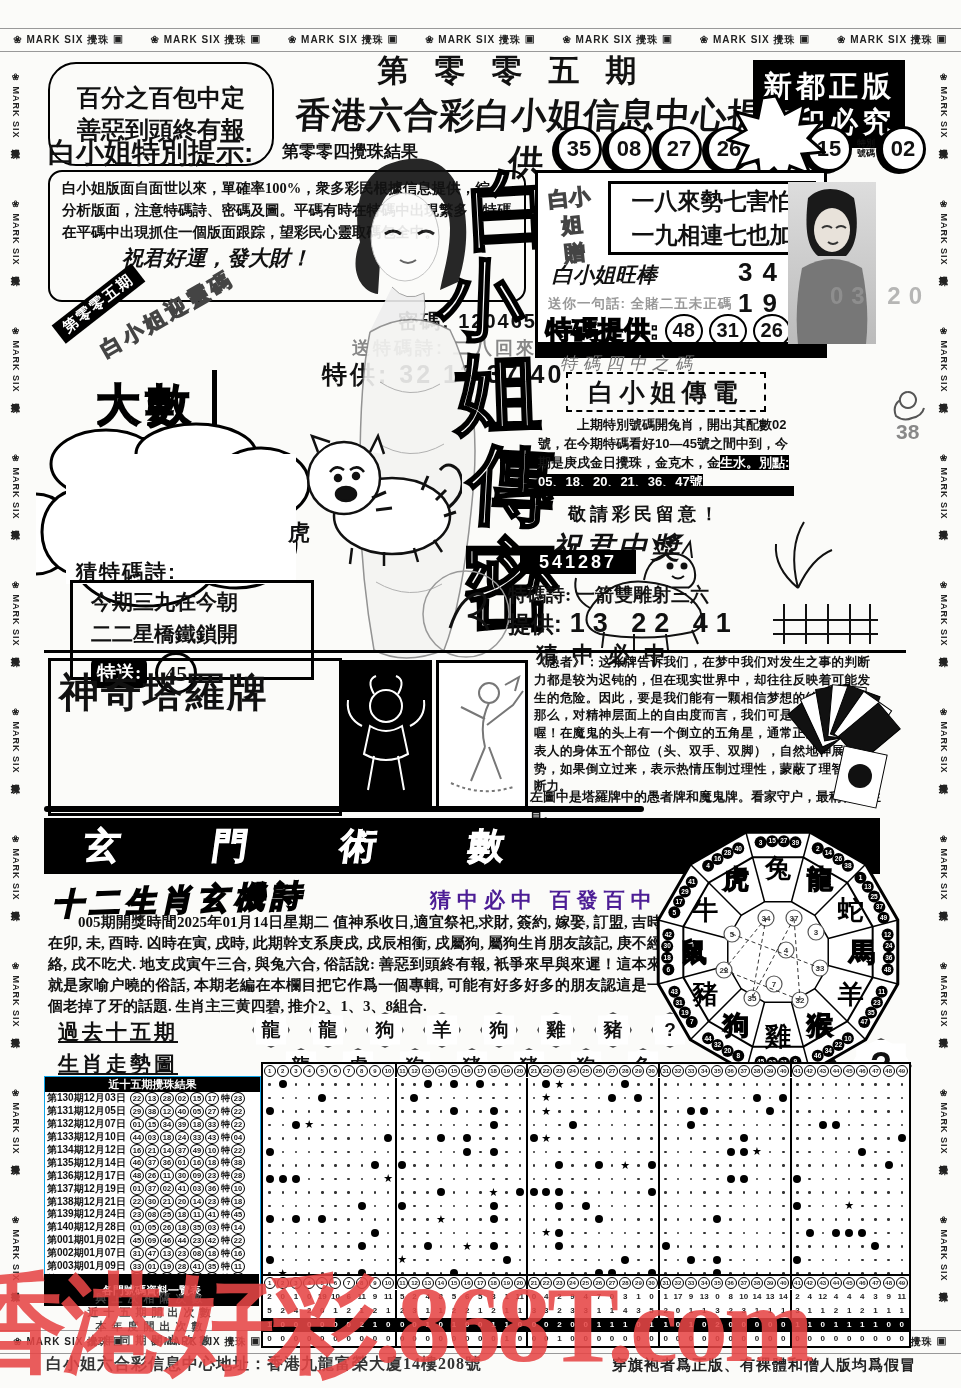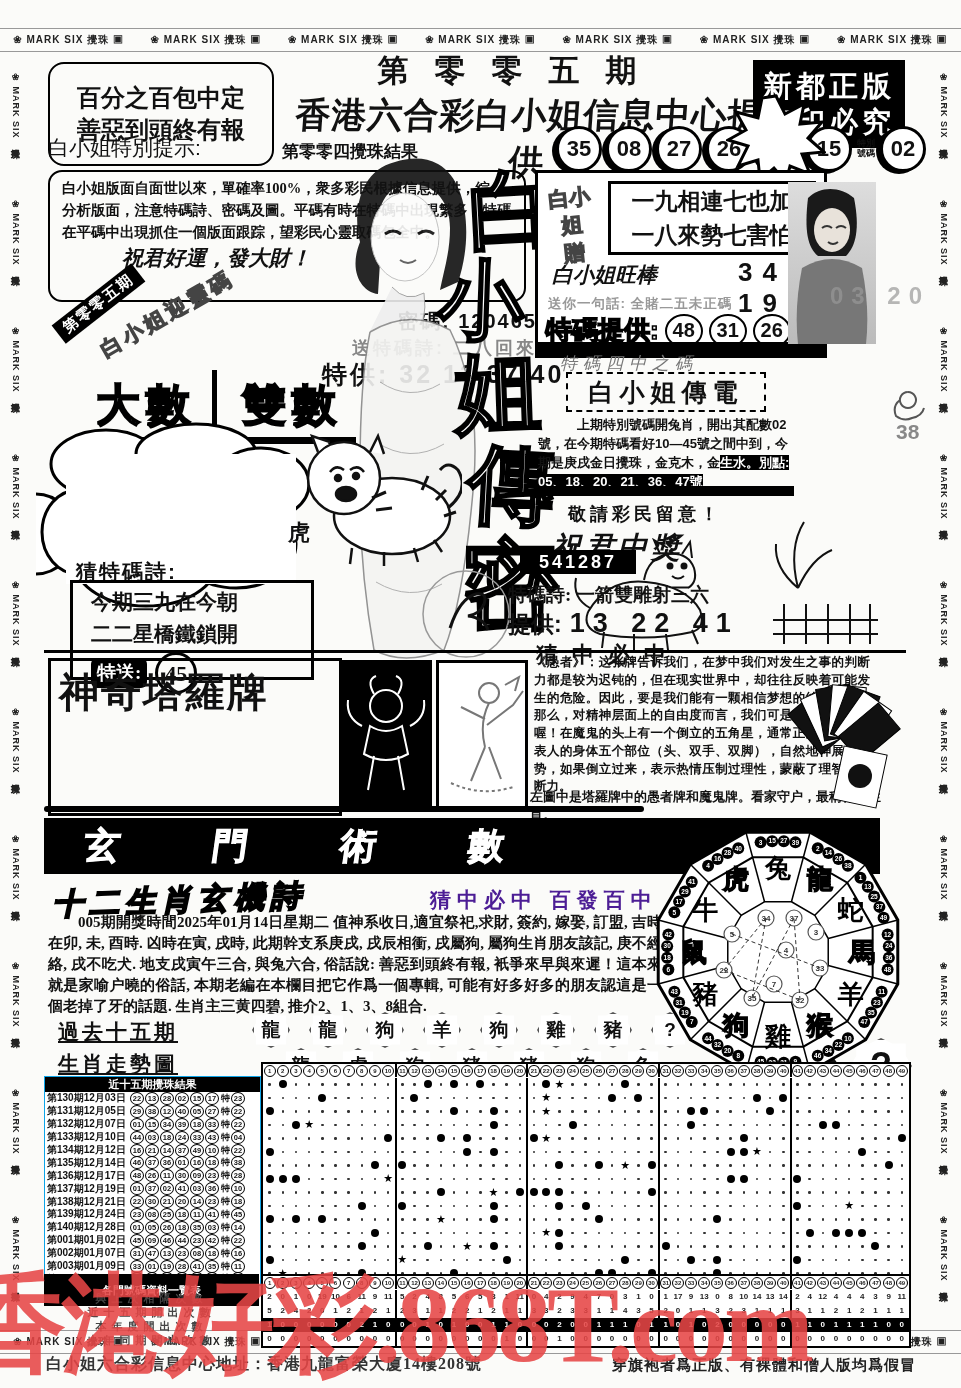"百分之百包中定" #hdr-leftbox { border-radius: 16px -> 28px }
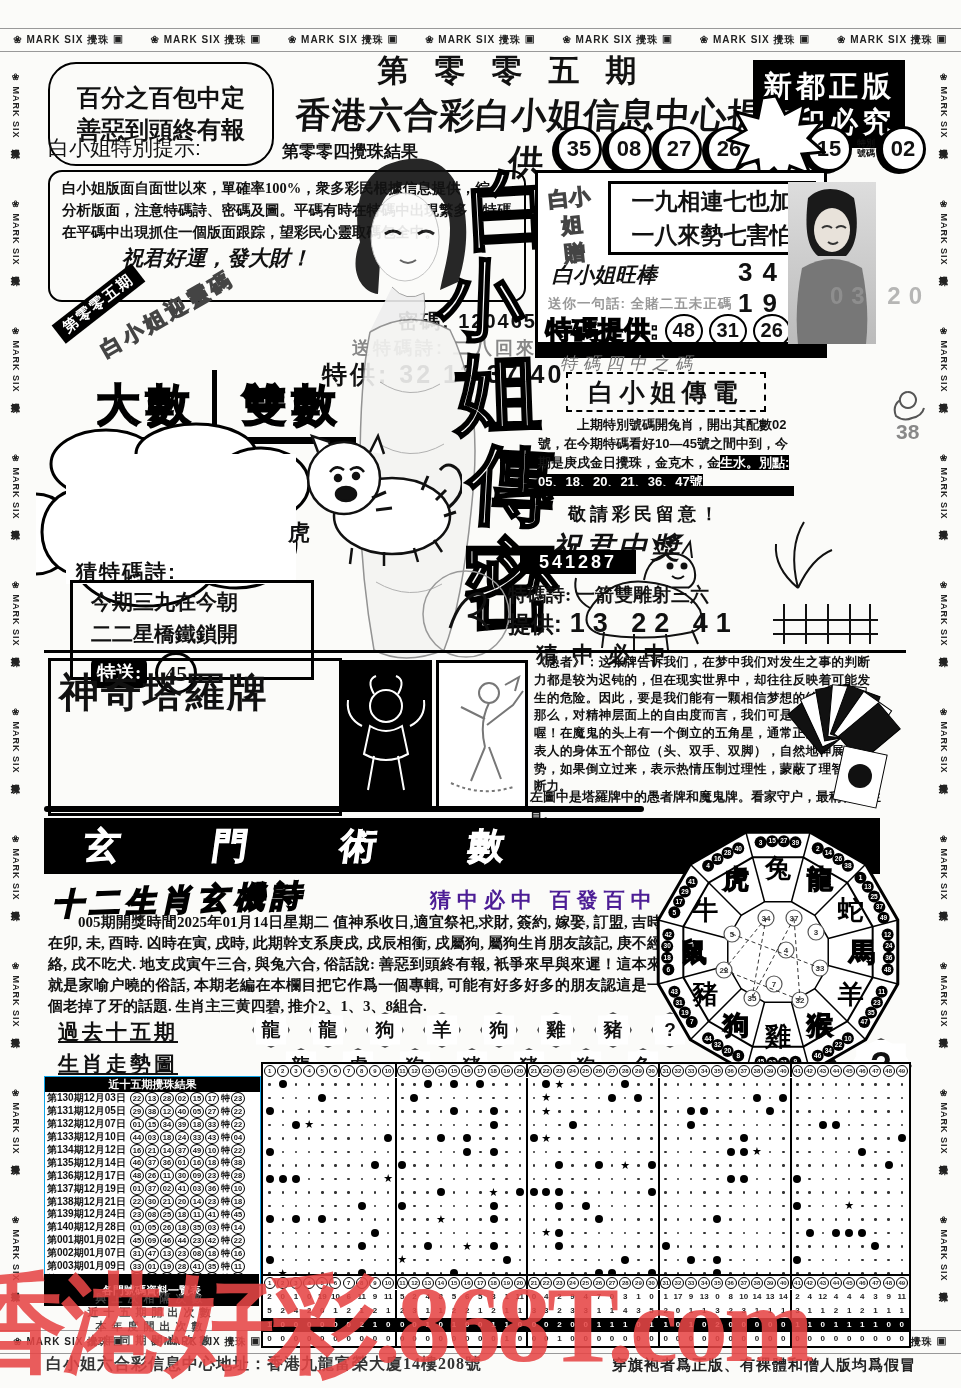"白小姐特別提示:" #tips-label { font-size: 21px -> 28px; font-weight: 400 -> 700 }
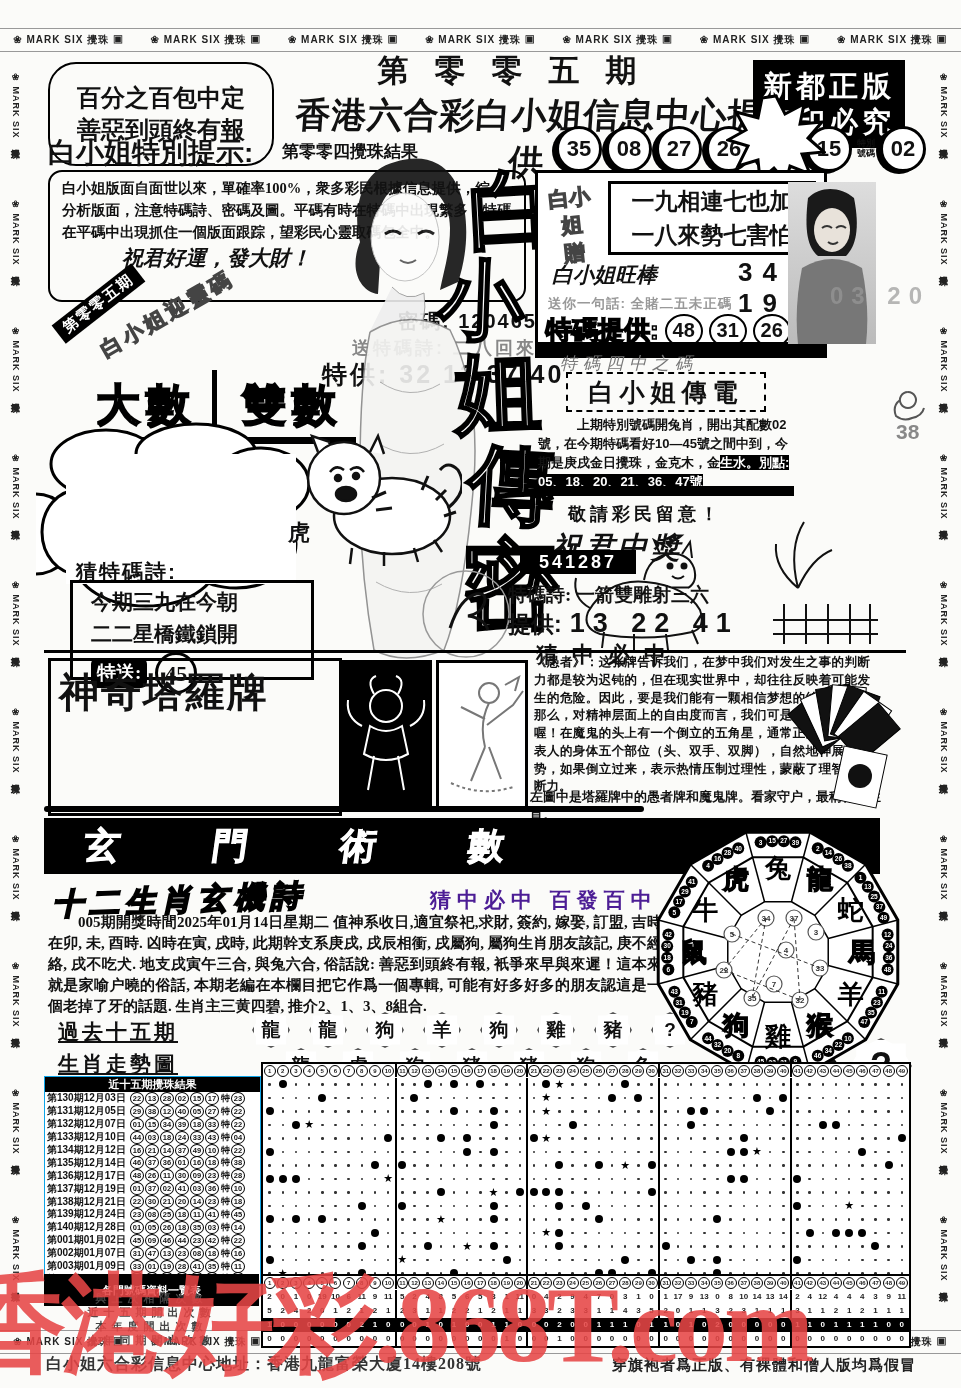"一九相連七也加" div { order: before "一八來勢七害怕" -> after "一八來勢七害怕" }
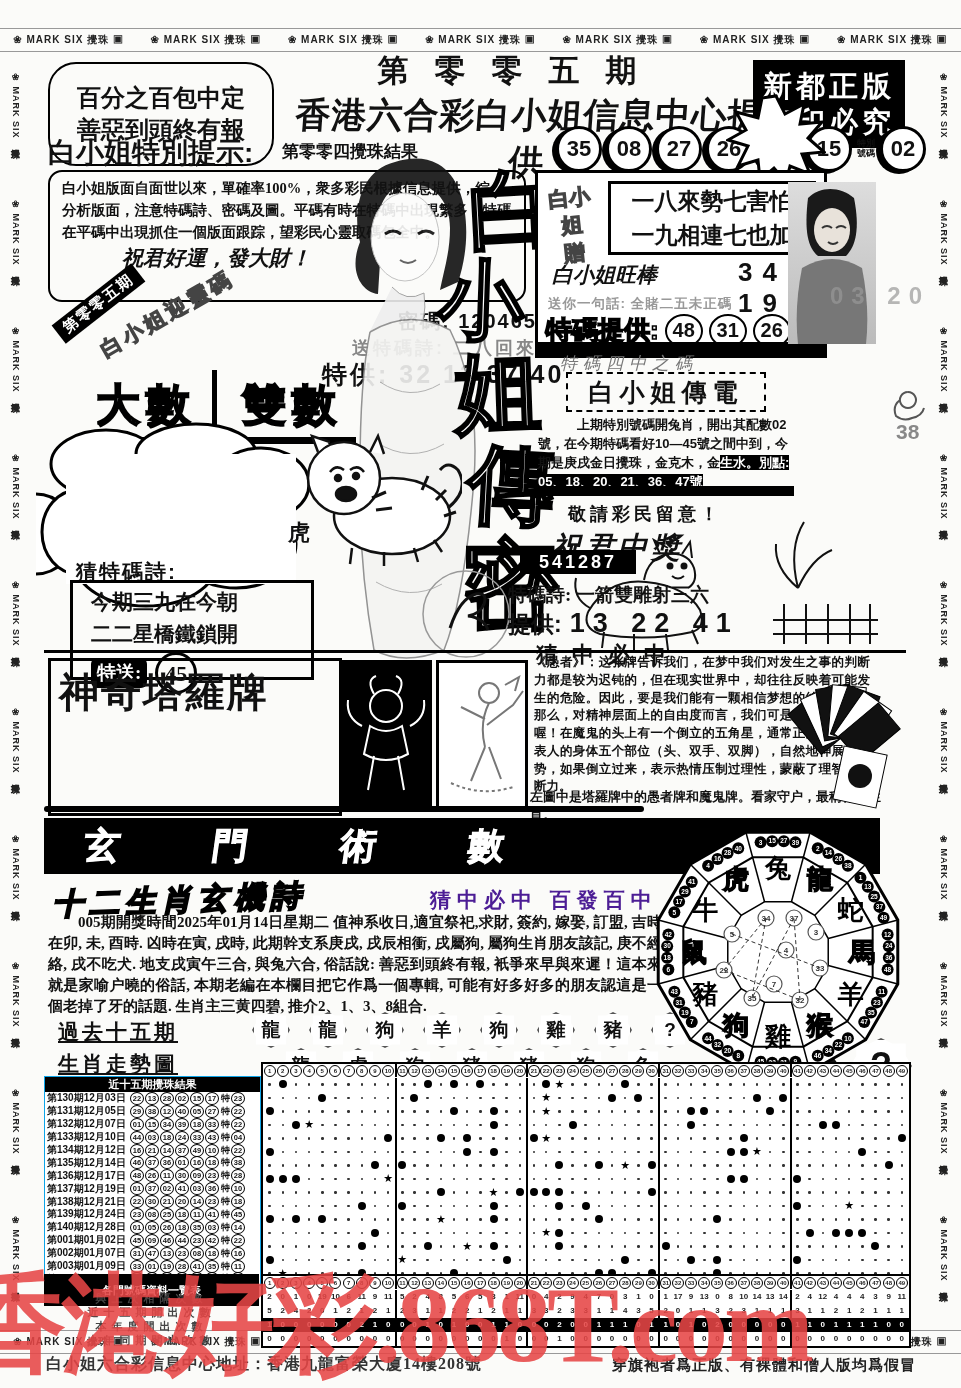"雙數" div.abs { html: <div>雙數</div> -> none }
